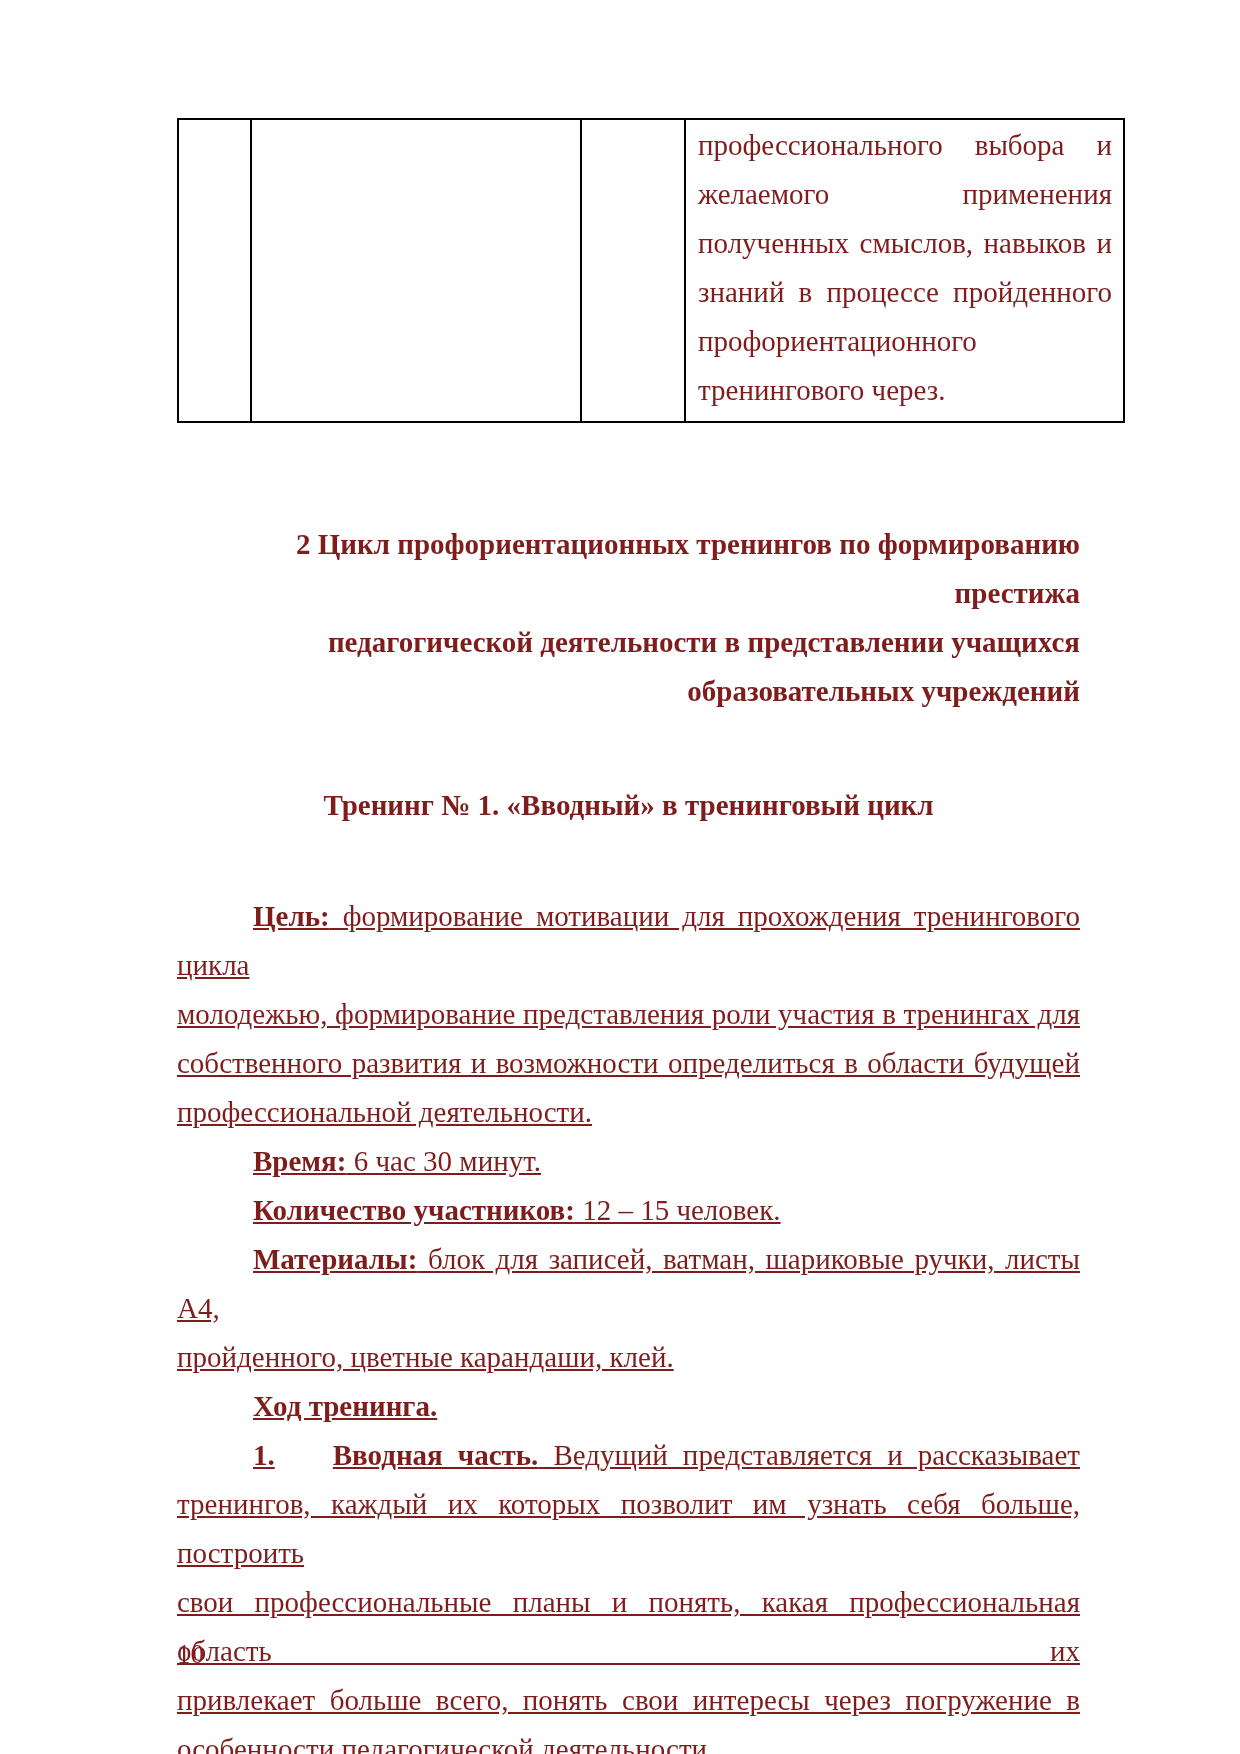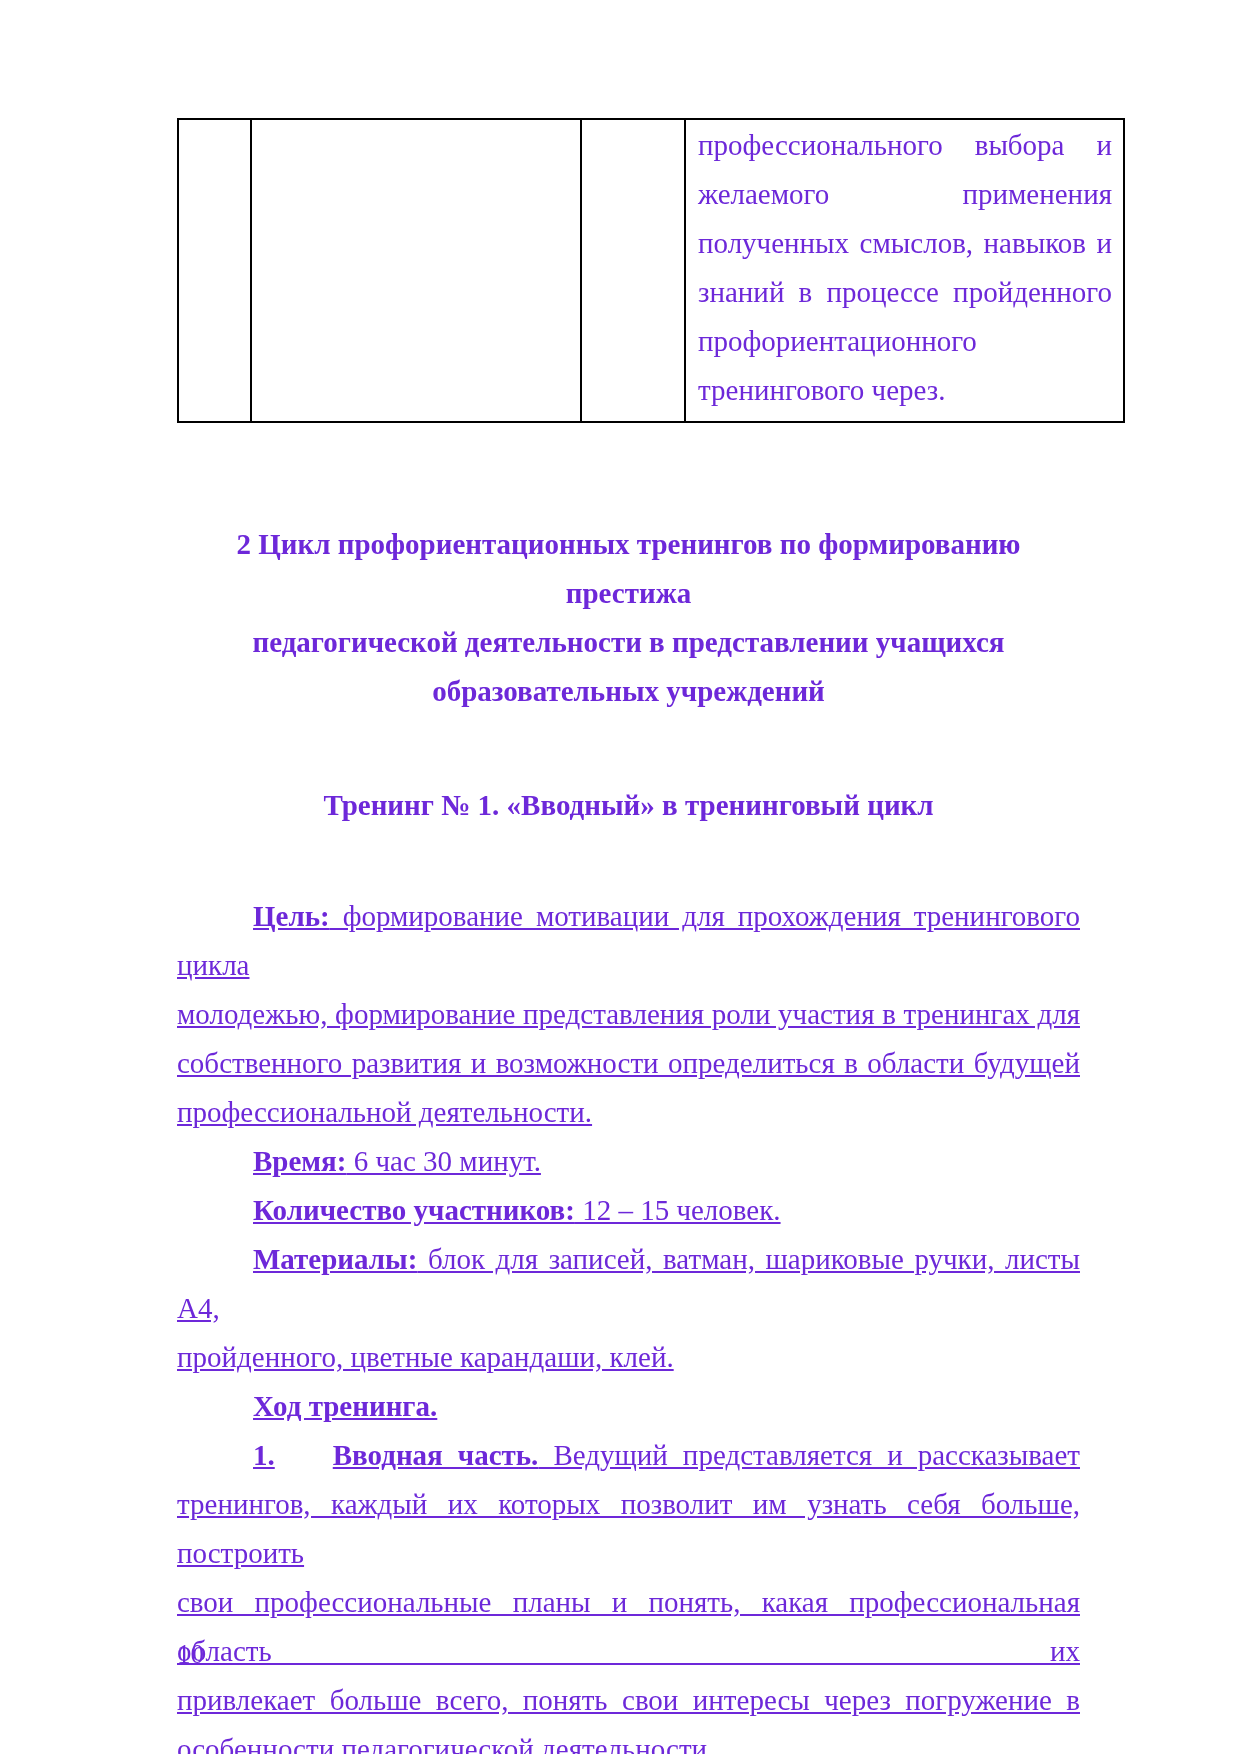"профессионального выбора и" .page { color: #6d28d9 -> #7f1d1d }
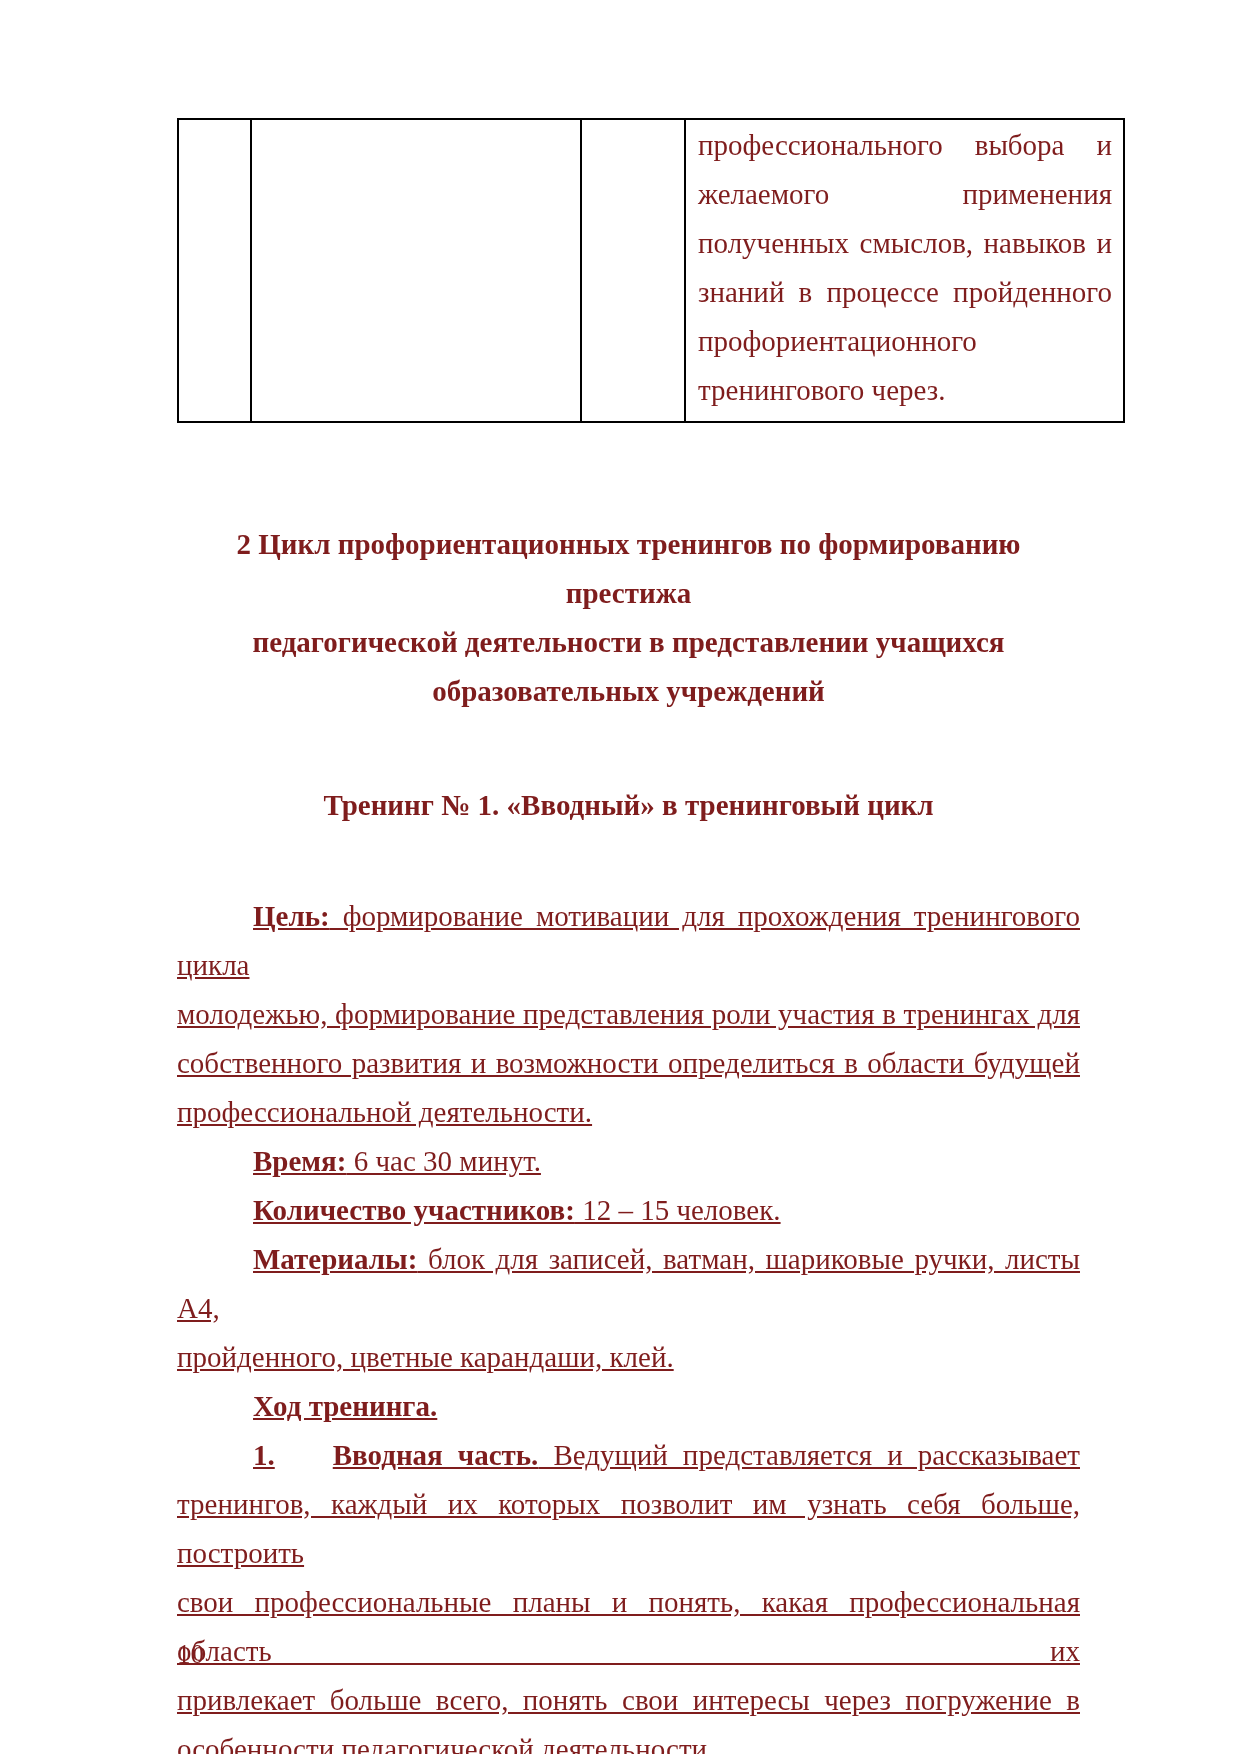"2 Цикл профориентационных тренингов по" .heading { text-align: center -> right }
